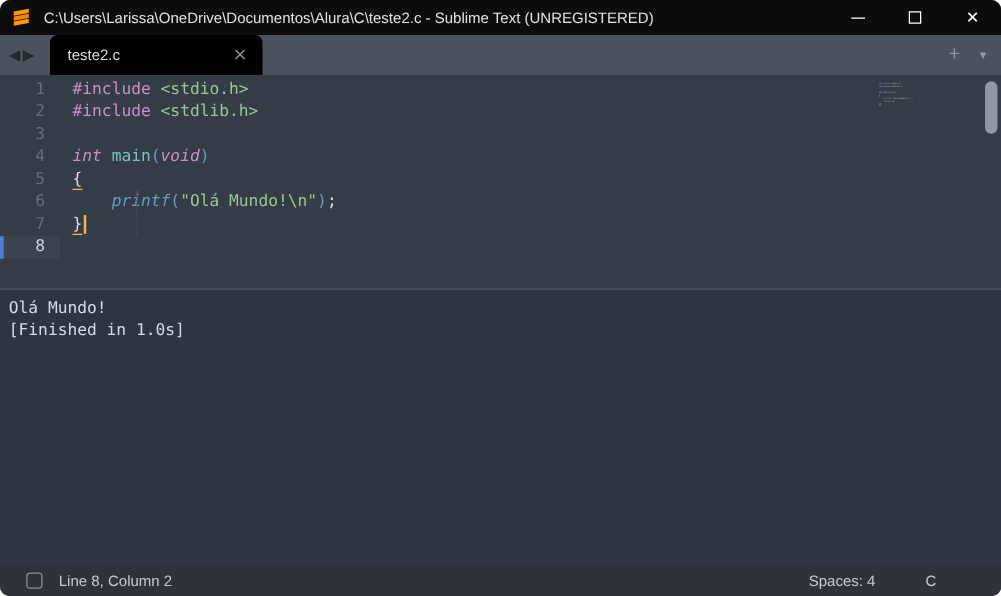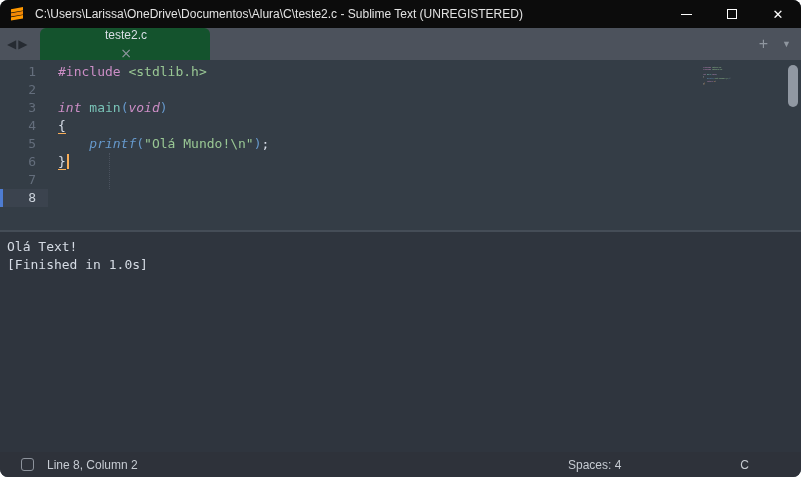"teste2.c" .tab { background: #14532d -> #000000; flex-direction: column -> none }
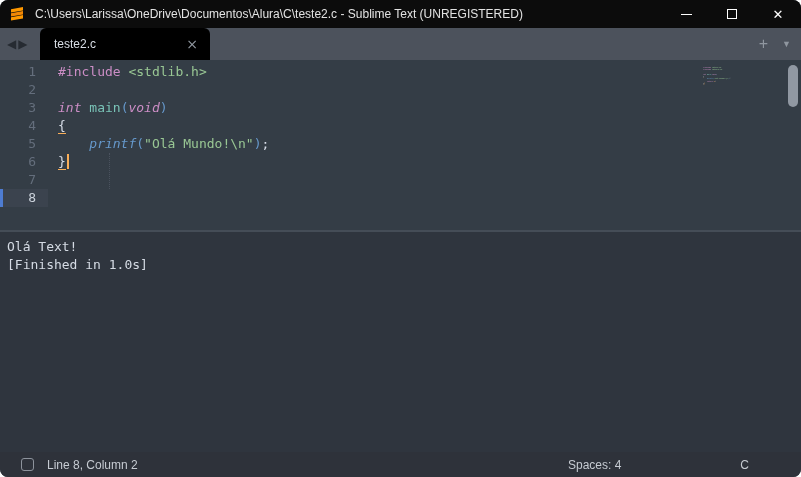"#include <stdio.h>" div.code-line { html: none -> <div><span>#include</span><span> </span><span>&lt;stdio.h&gt;</span></div> }
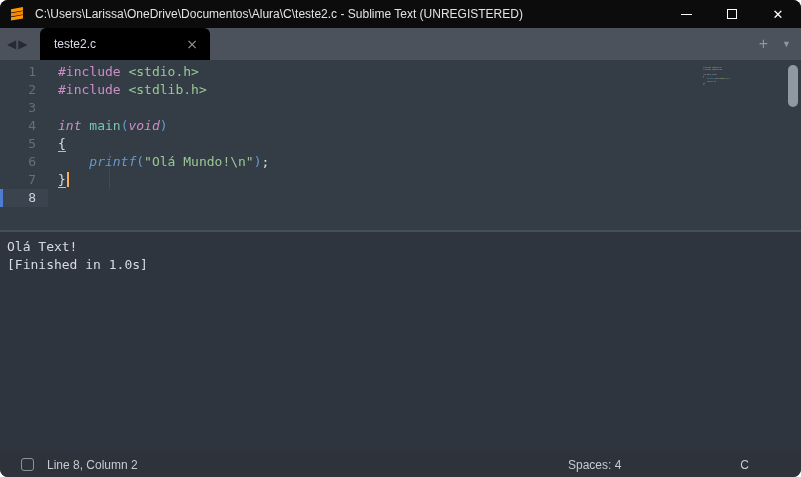"Olá Text!" div.output-line { text: Text -> Mundo }
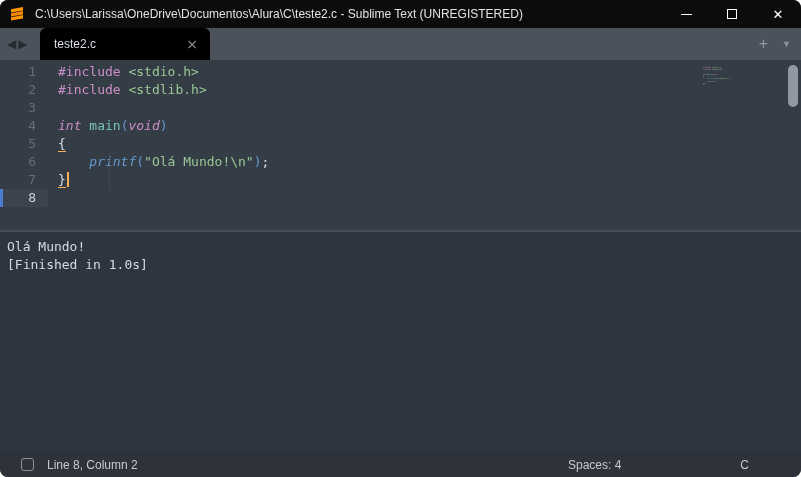"Spaces: 4" .status-spaces { margin-right: 119px -> 40px }
